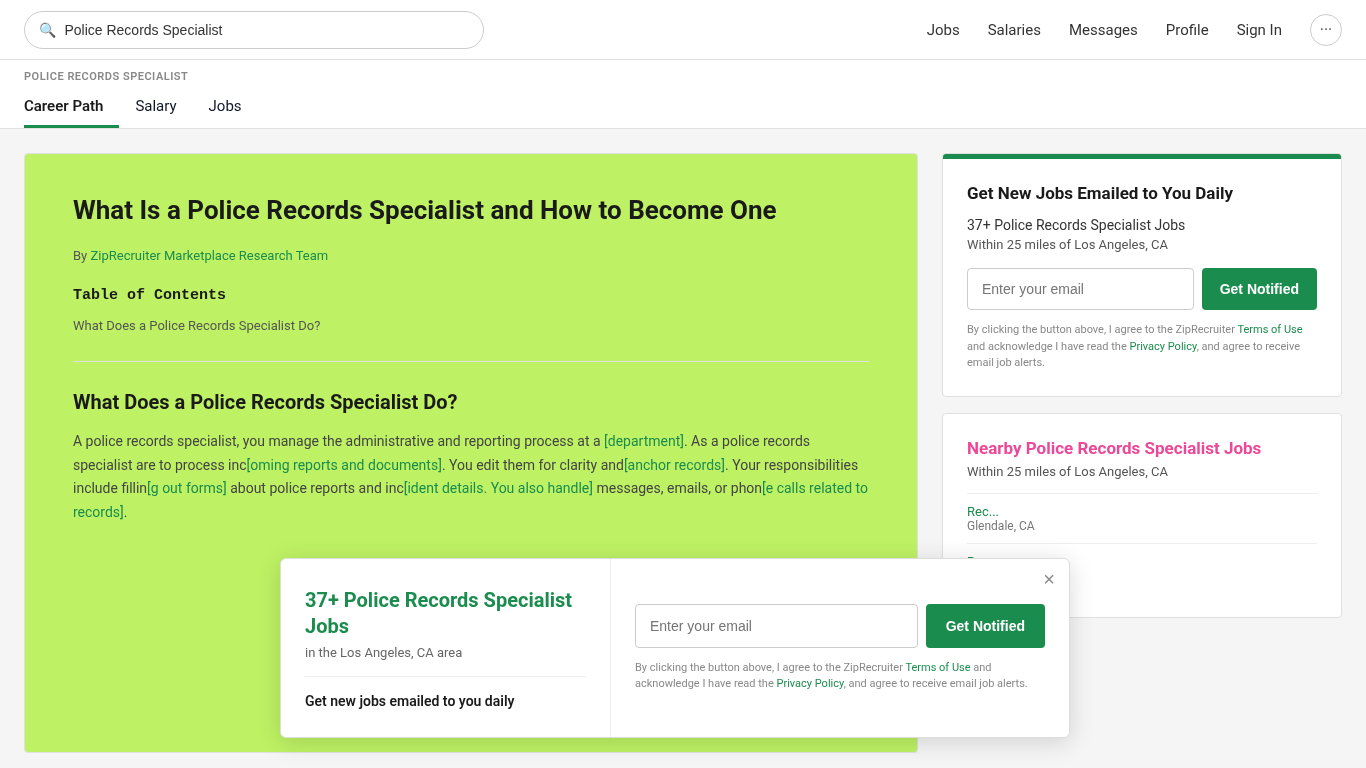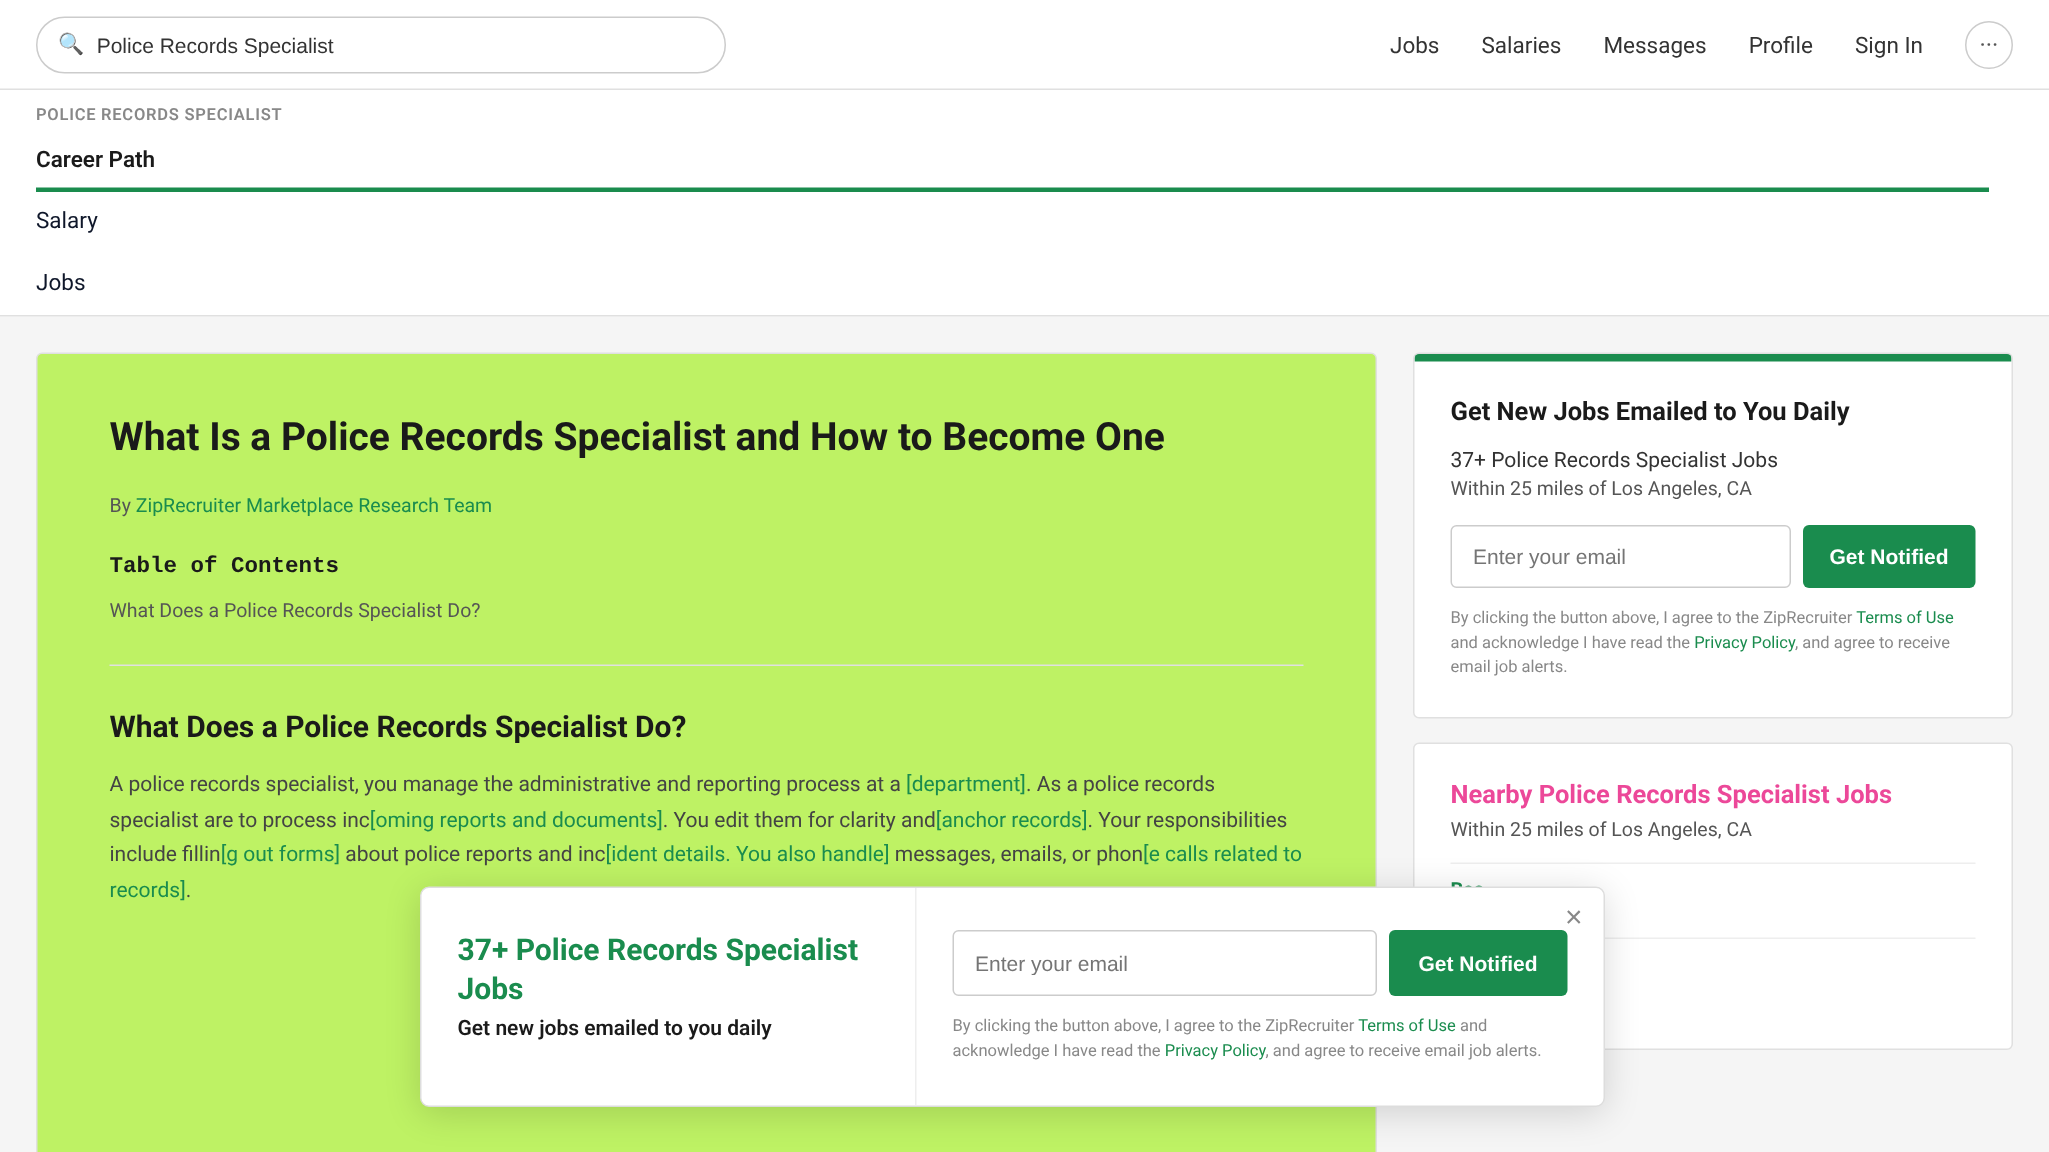"Career Path" .tabs { flex-direction: column -> none }
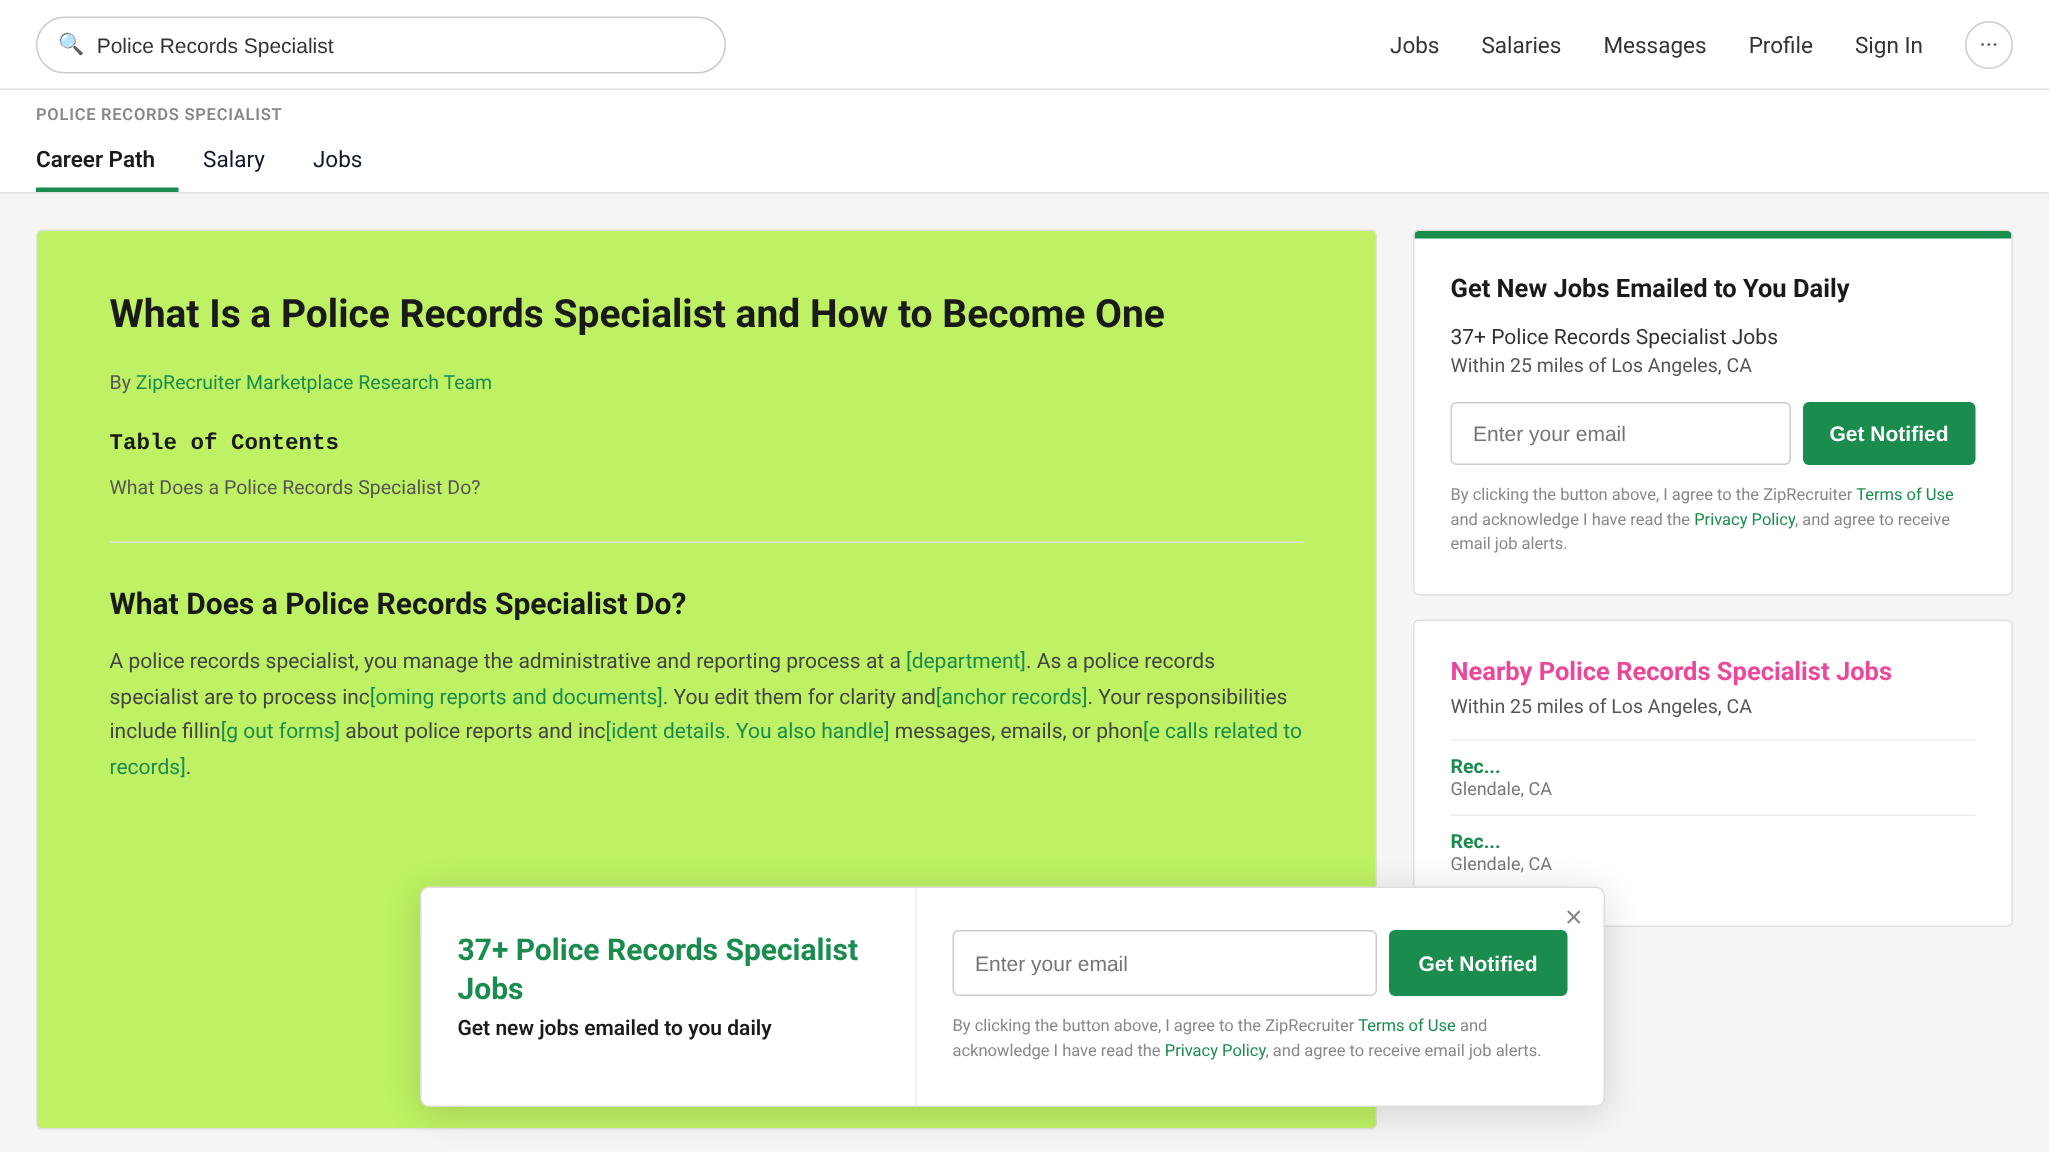"Rec..." .job-link { font-weight: 700 -> 400 }
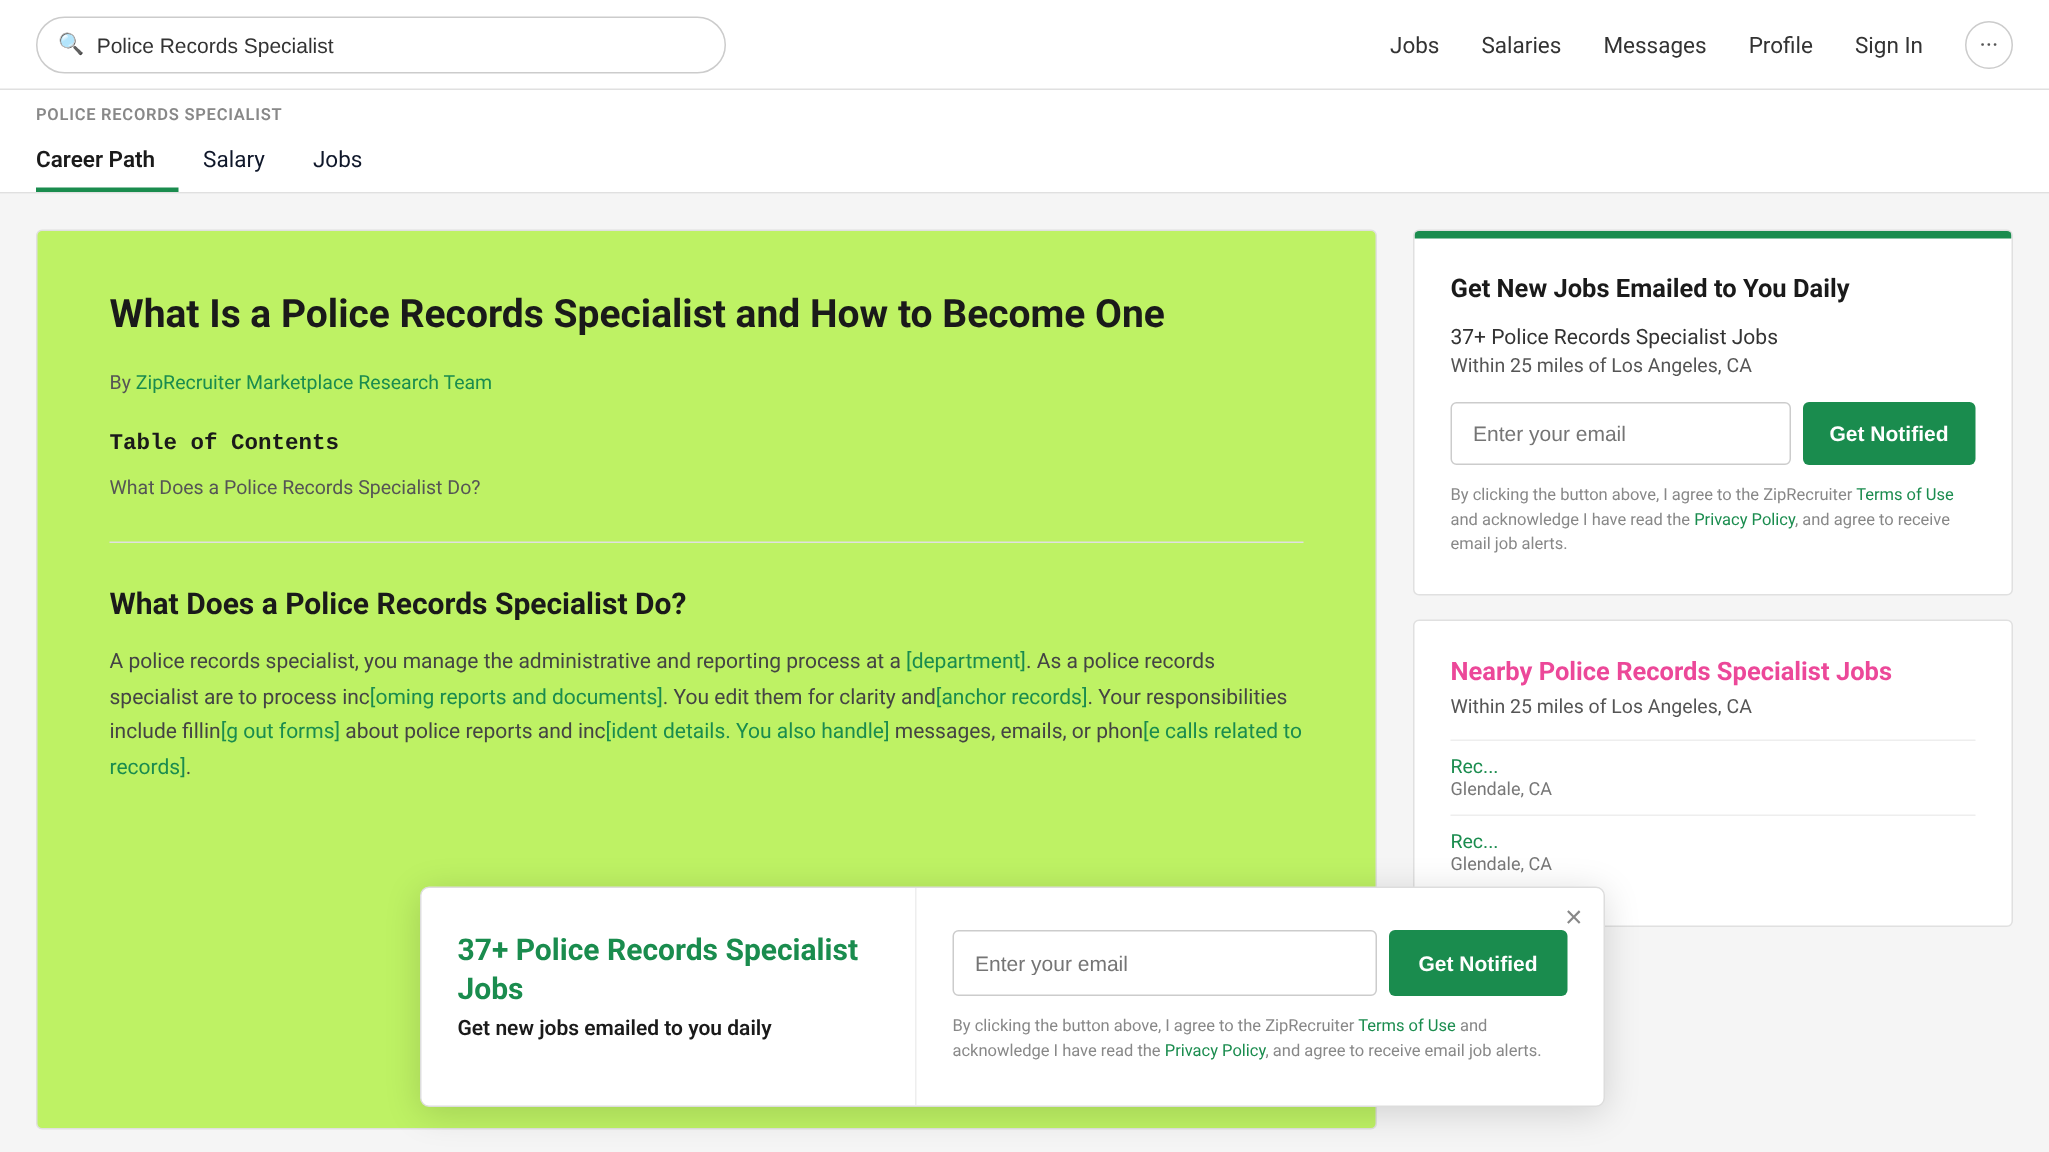"in the Los Angeles, CA" div.popup-location { html: none -> <div>in the Los Angeles, CA area</div> }
